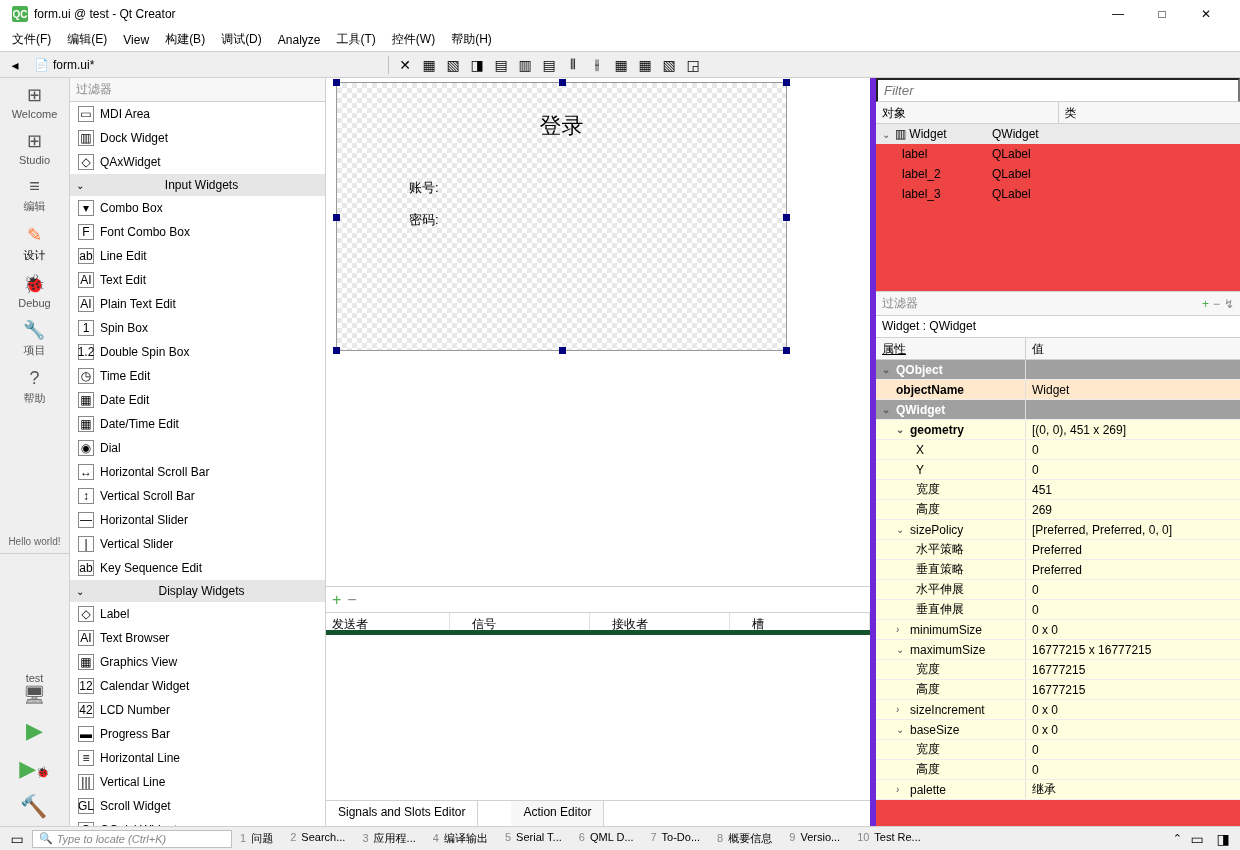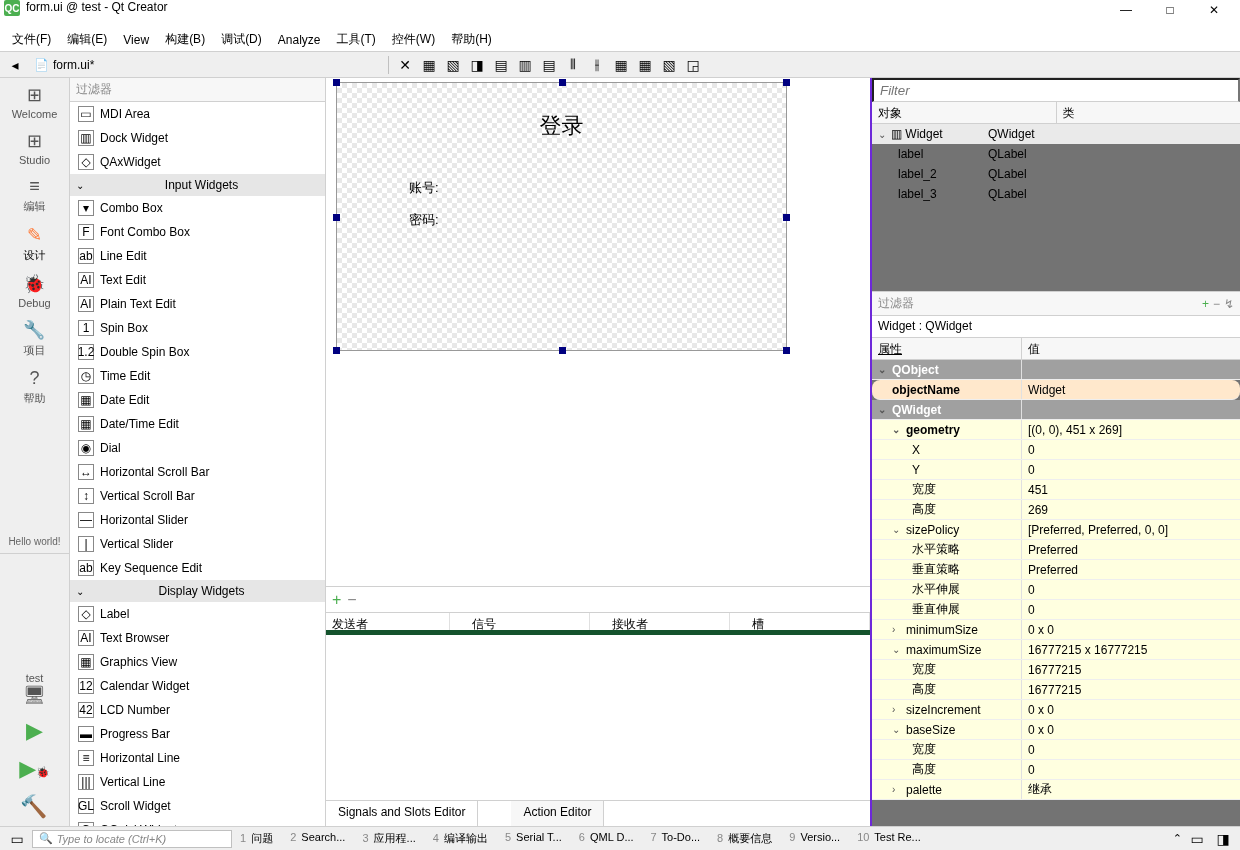"QC" .titlebar { align-items: none -> center; padding: 0 4px -> 0 12px }
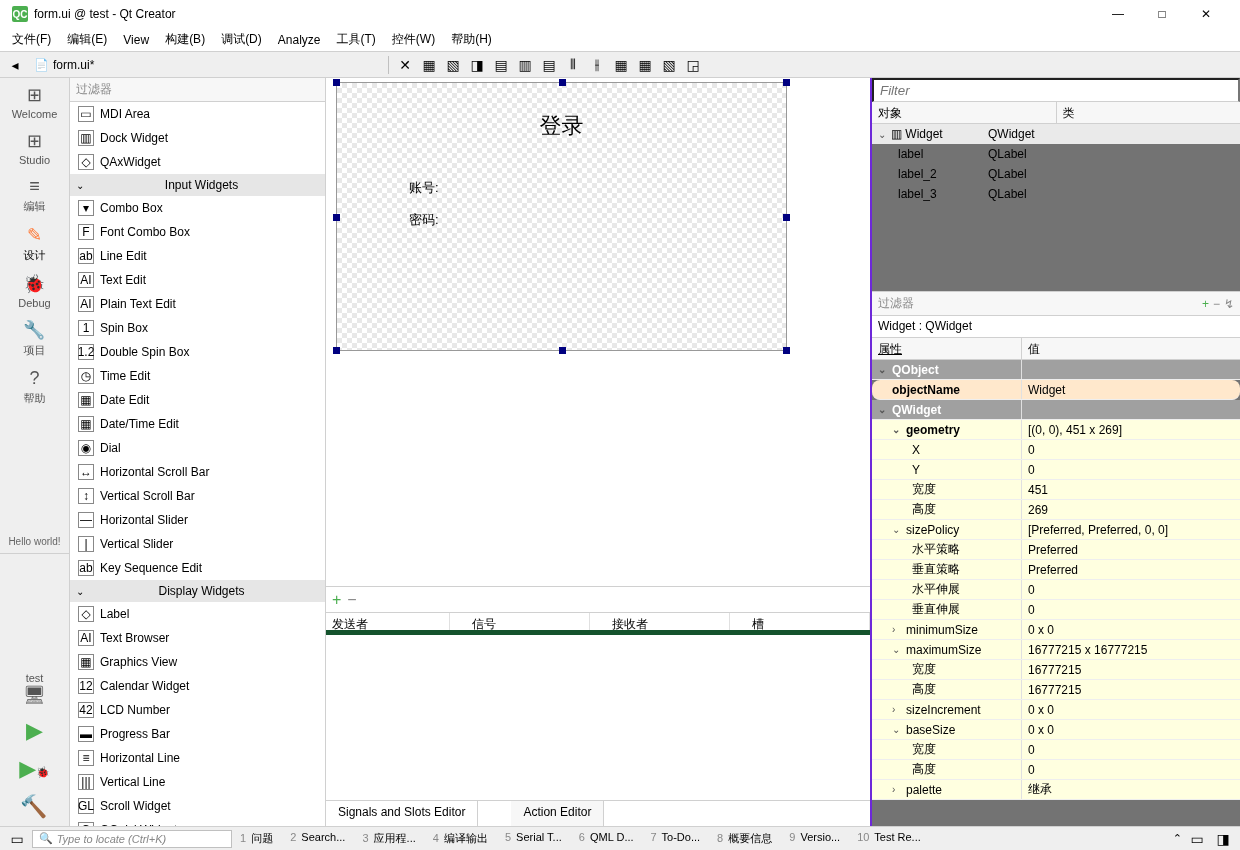"Filter" .rightpanel { background: #737373 -> #ef4444; border-left: 2px solid #6d28d9 -> 6px solid #6d28d9 }
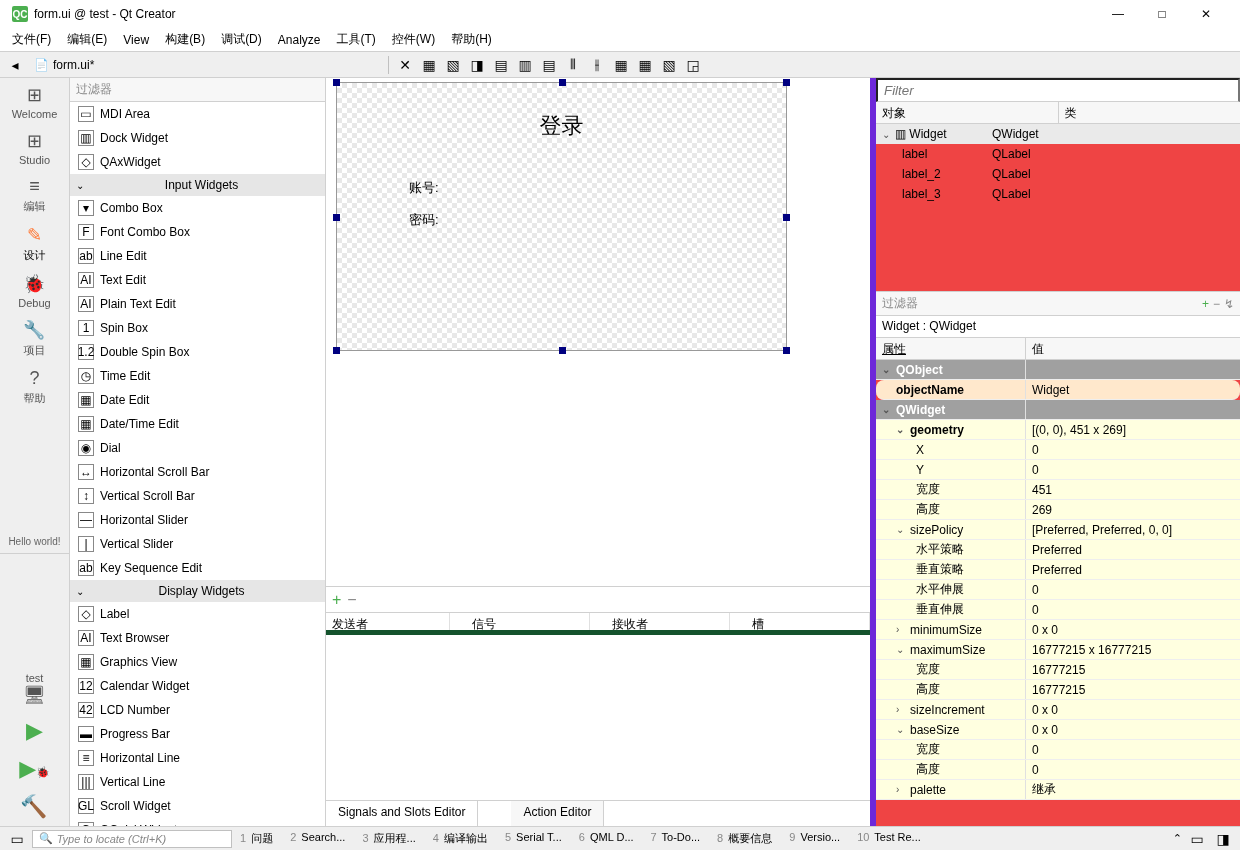"objectName" .pr-orange { border-radius: 8px -> none }
